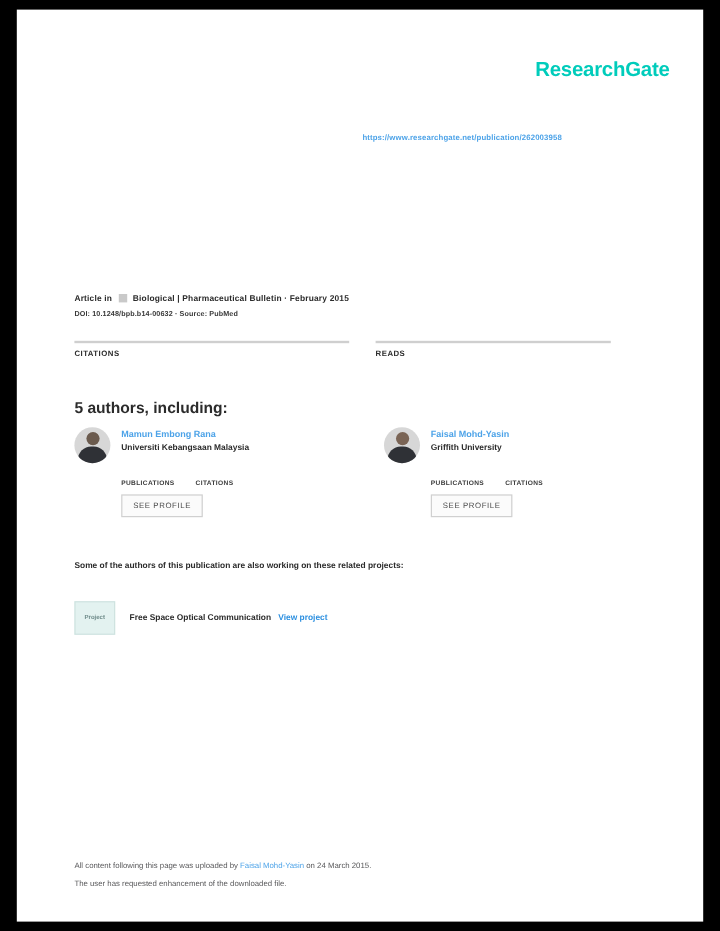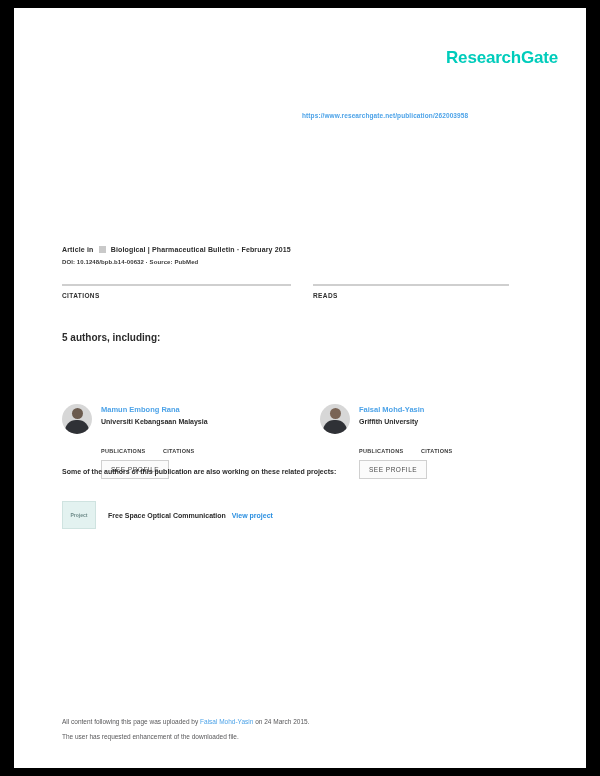"5 authors, including:" .authors-heading { font-size: 10px -> 13px }
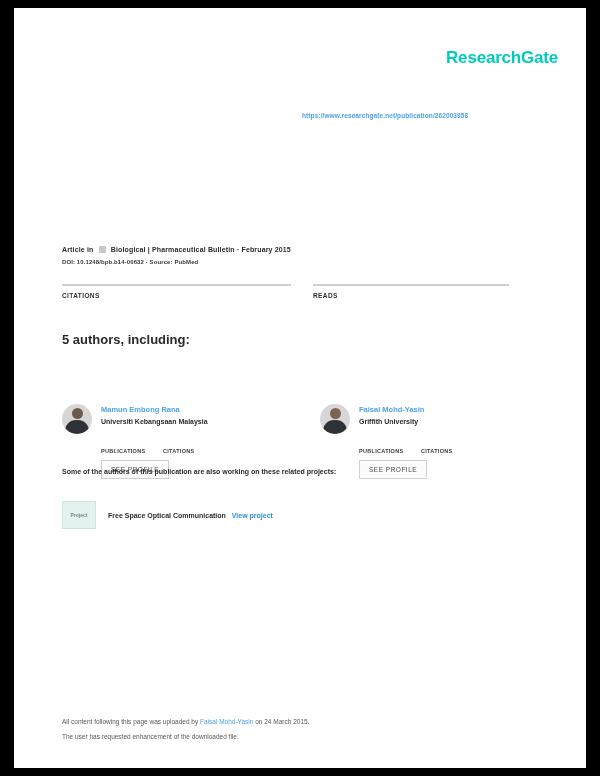"Mamun Embong Rana" .authors { margin-top: 48px -> none }
